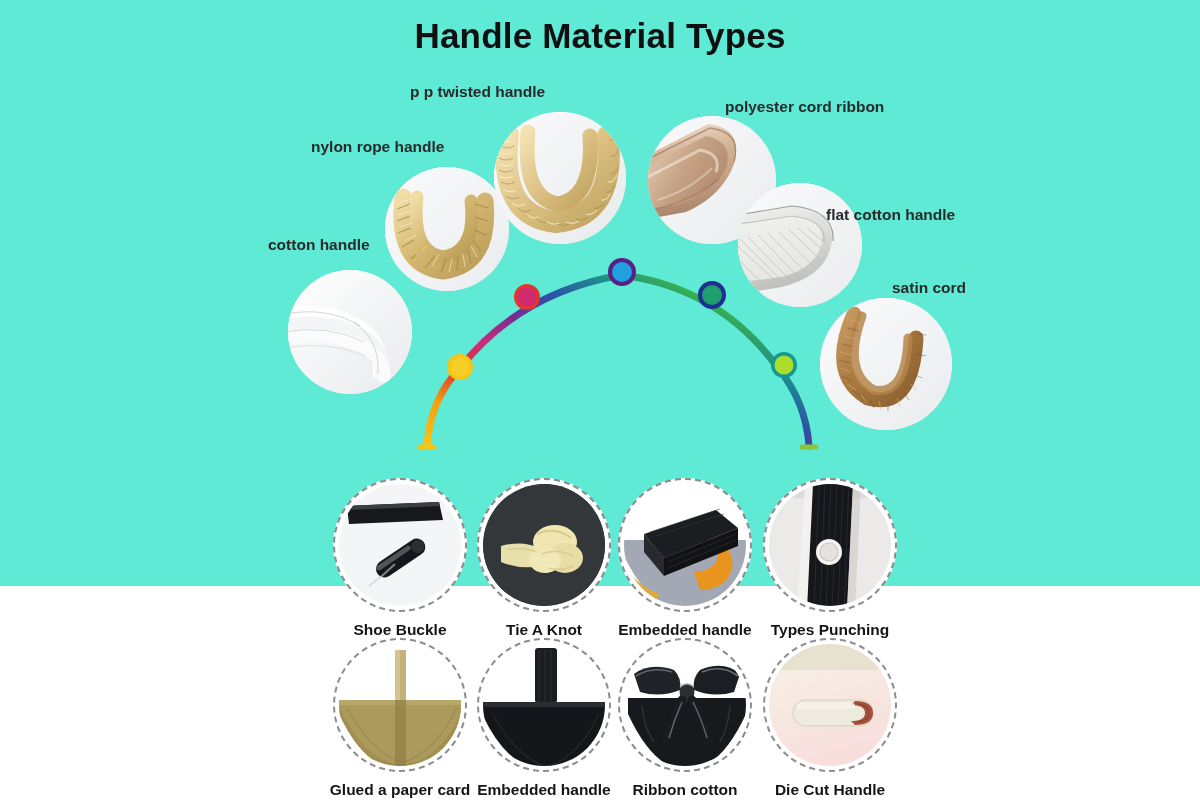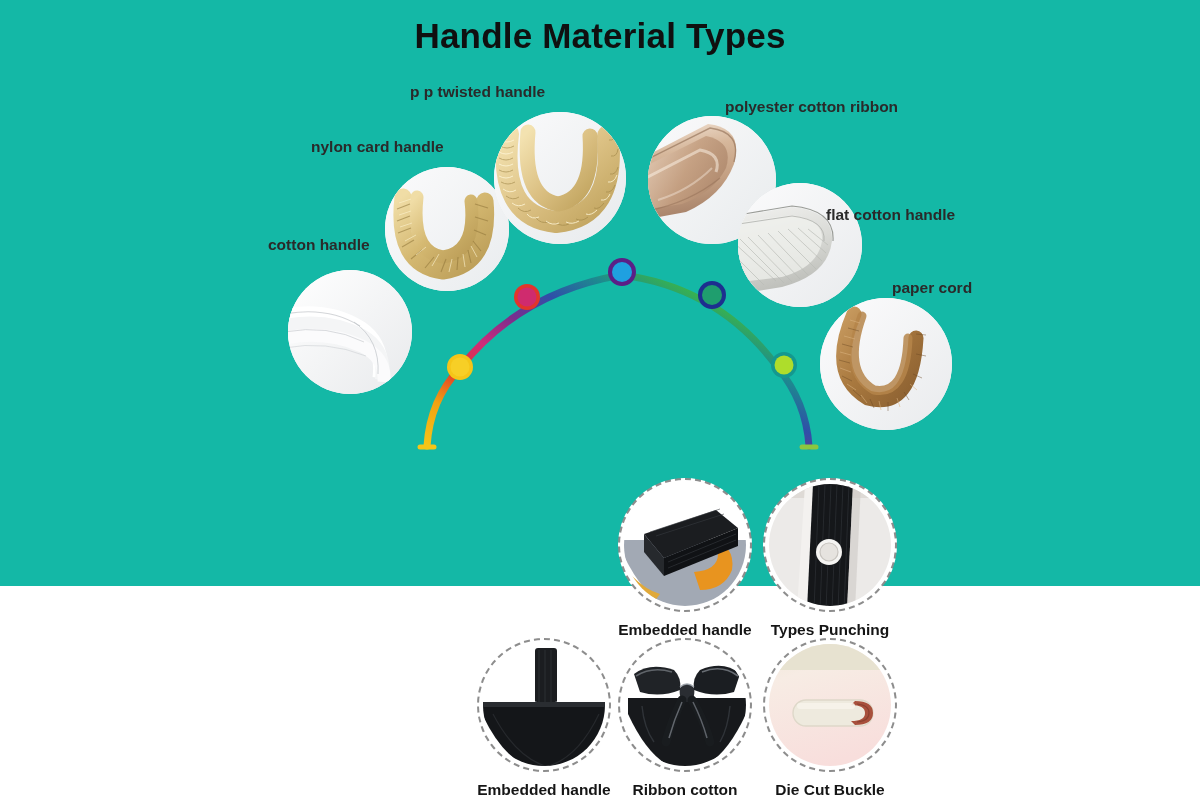"Handle Material Types" #stage { background: #14b8a6 -> #5eead4 }
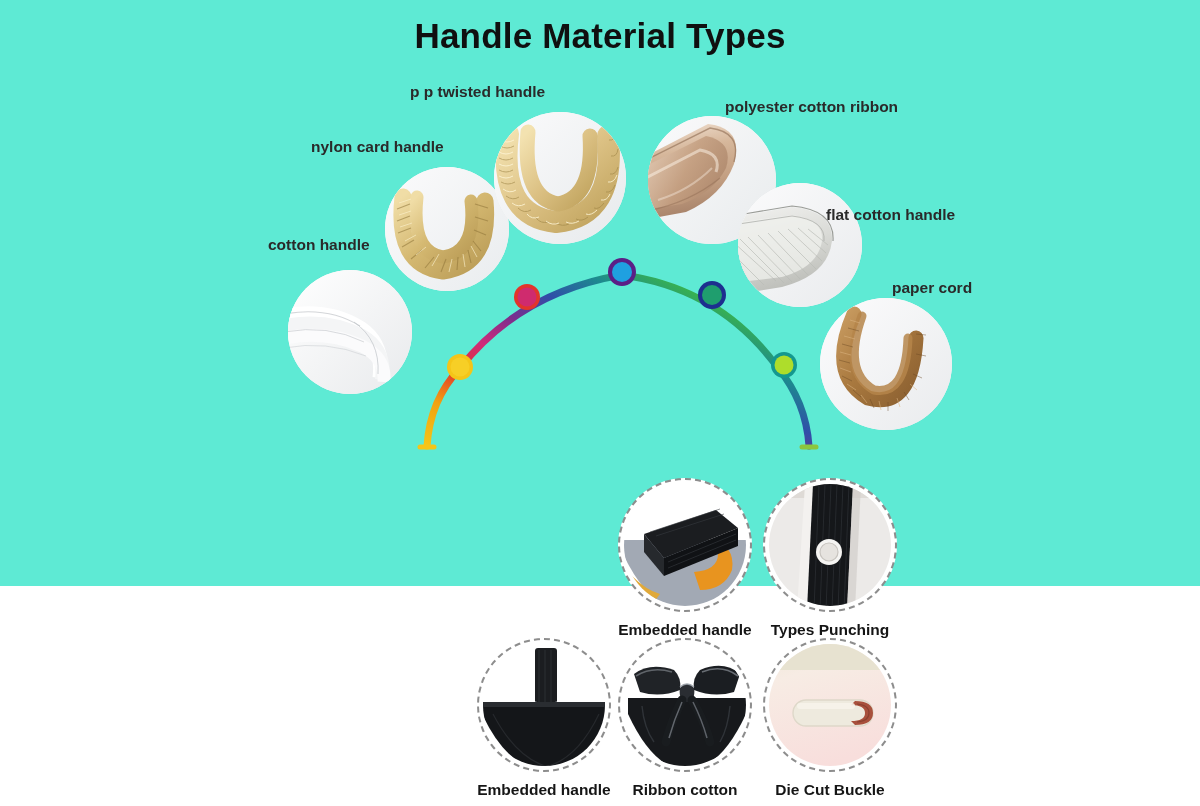"polyester cotton ribbon" div.mat-label { text: cotton -> cord }
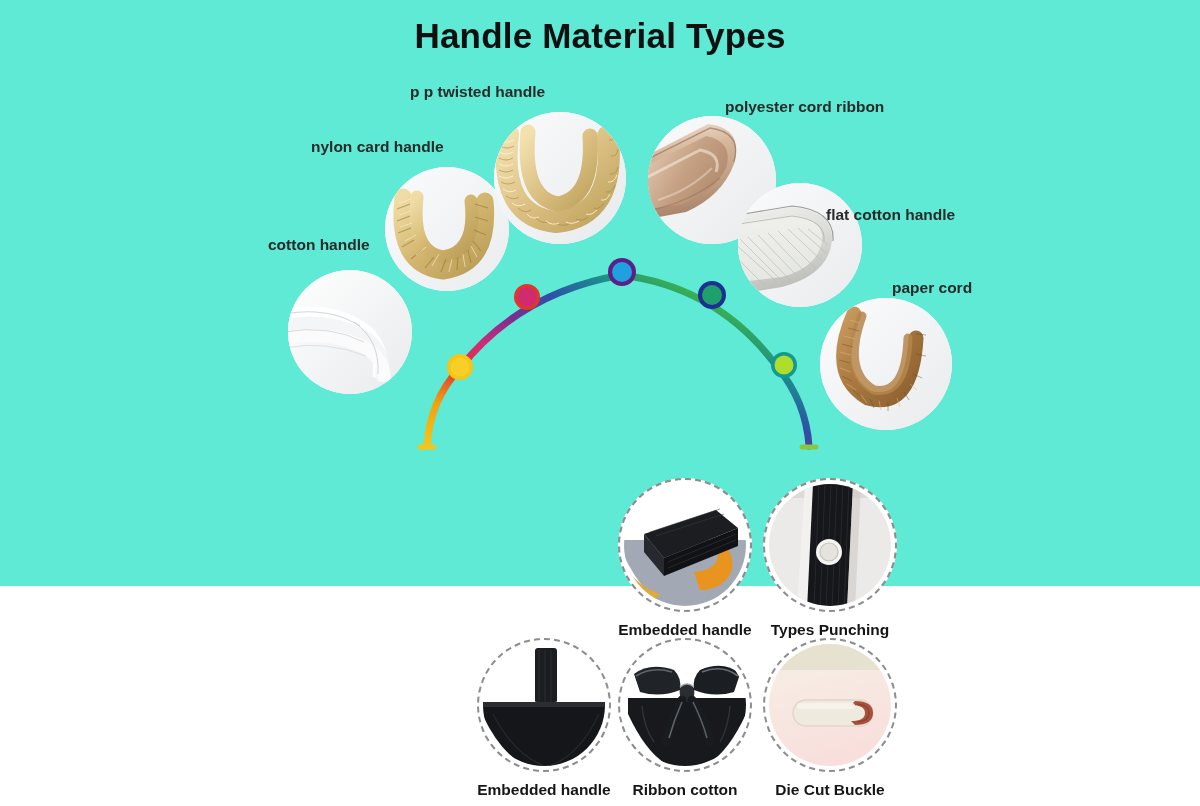"nylon card handle" div.mat-label { text: card -> rope }
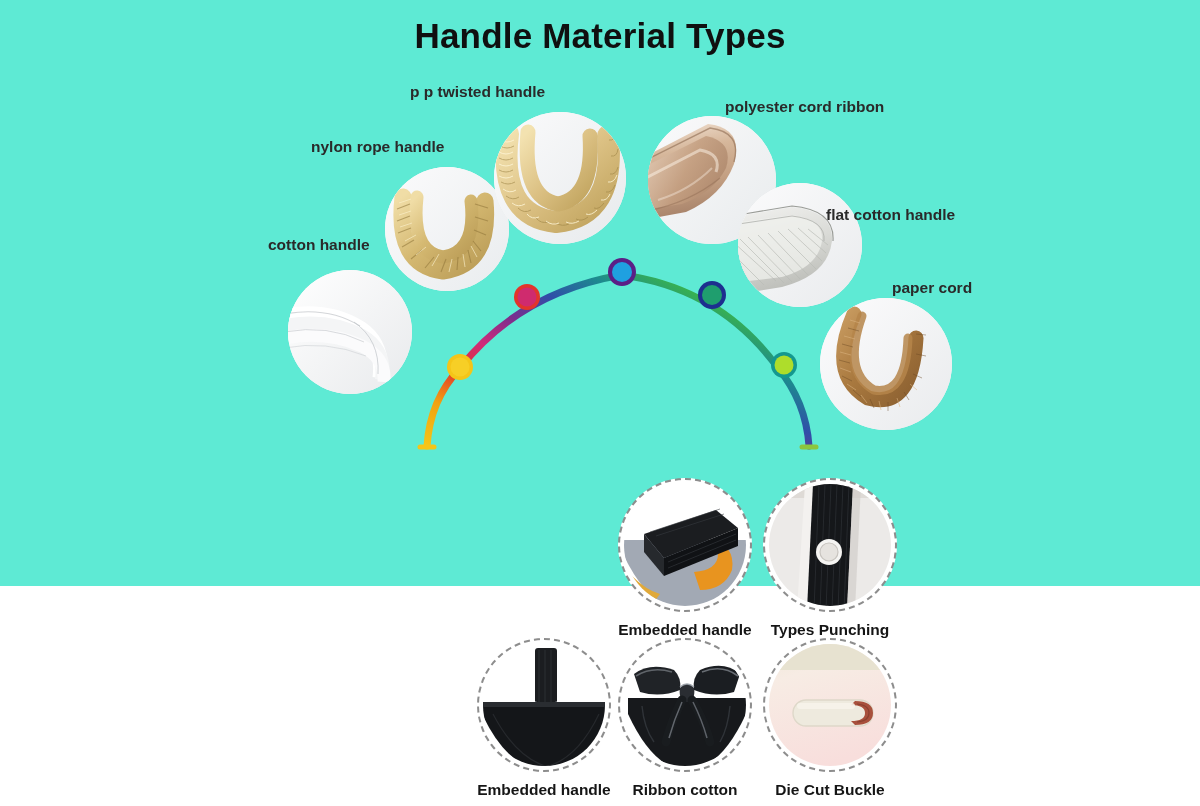"paper cord" div.mat-label { text: paper -> satin }
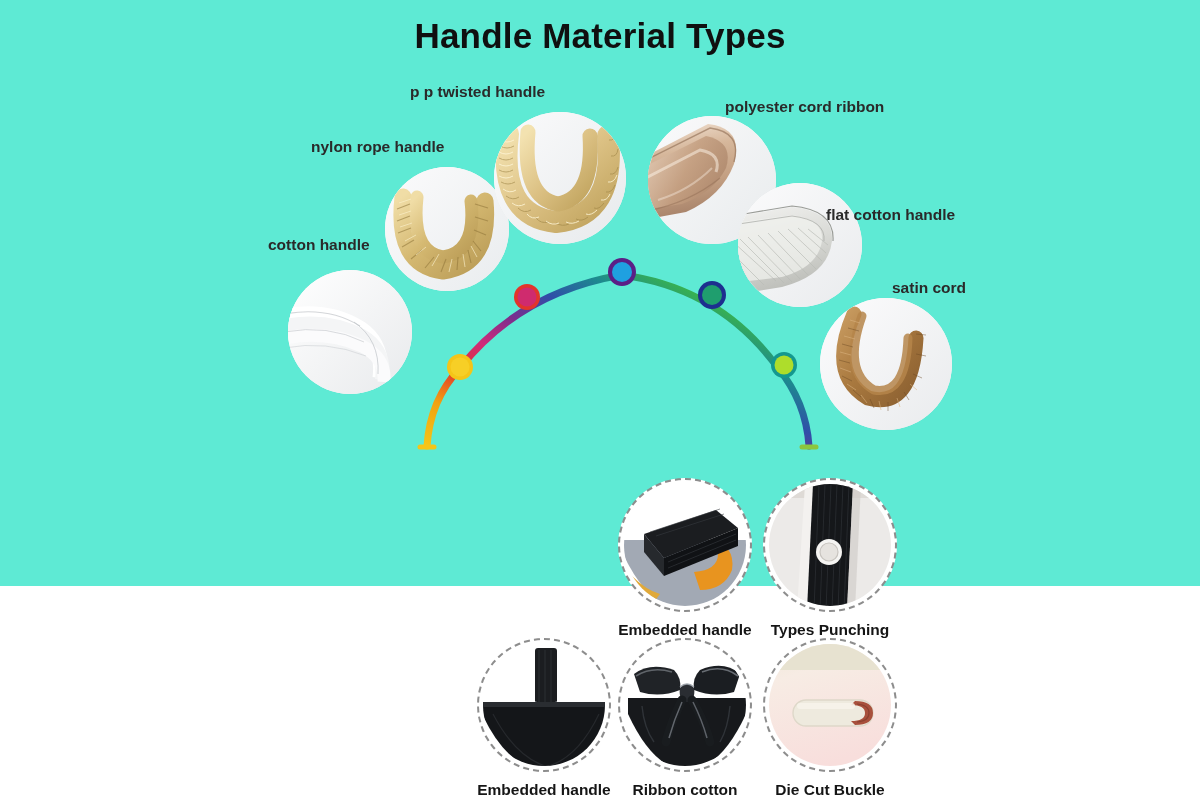"Shoe Buckle" div.proc-cell { html: none -> <div> <div> <div> <svg> <rect></rect> <path></path> <path></path> <g> <rect></rect> <rect></rect> <rect></rect> </g> <path></path> </svg> </div> </div> <div>Shoe Buckle</div> </div> }
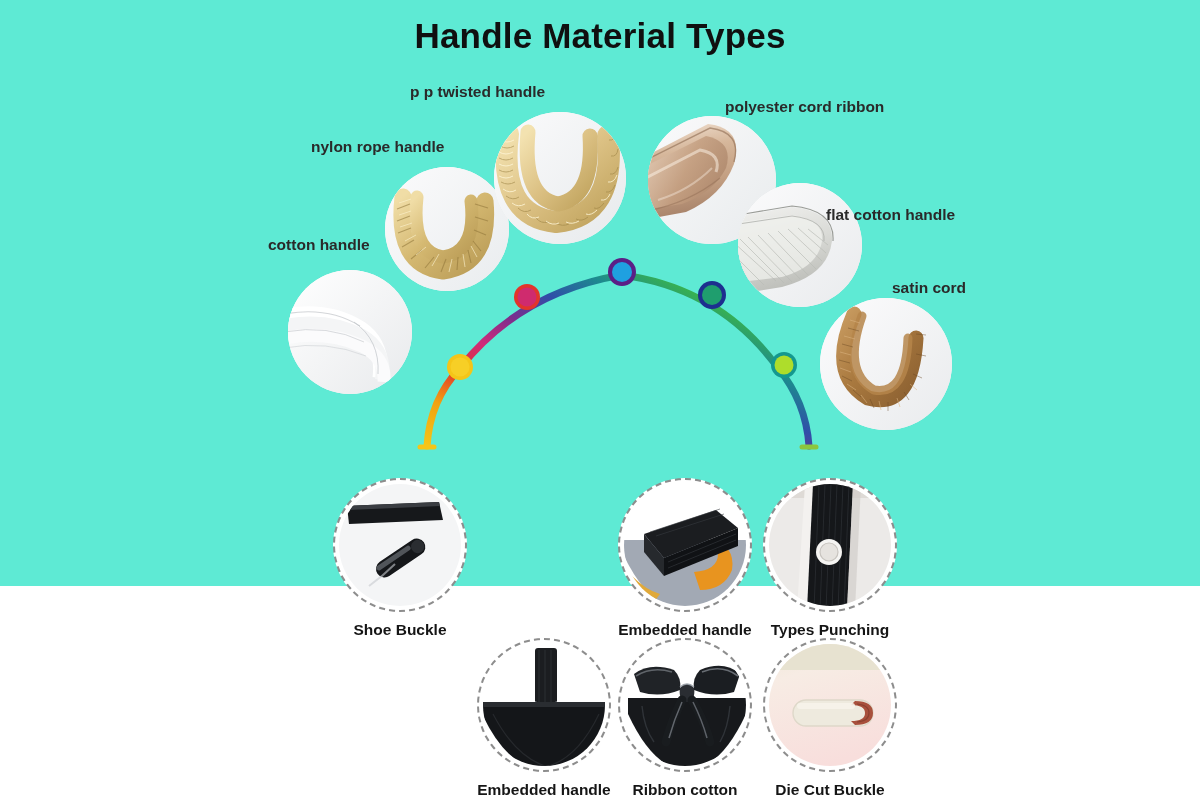"Tie A Knot" div.proc-cell { html: none -> <div> <div> <div> <svg> <rect></rect> <circle></circle> <path></path> <ellipse></ellipse> <ellipse></ellipse> <ellipse></ellipse> <path></path> <path></path> <path></path> <path></path> </svg> </div> </div> <div>Tie A Knot</div> </div> }
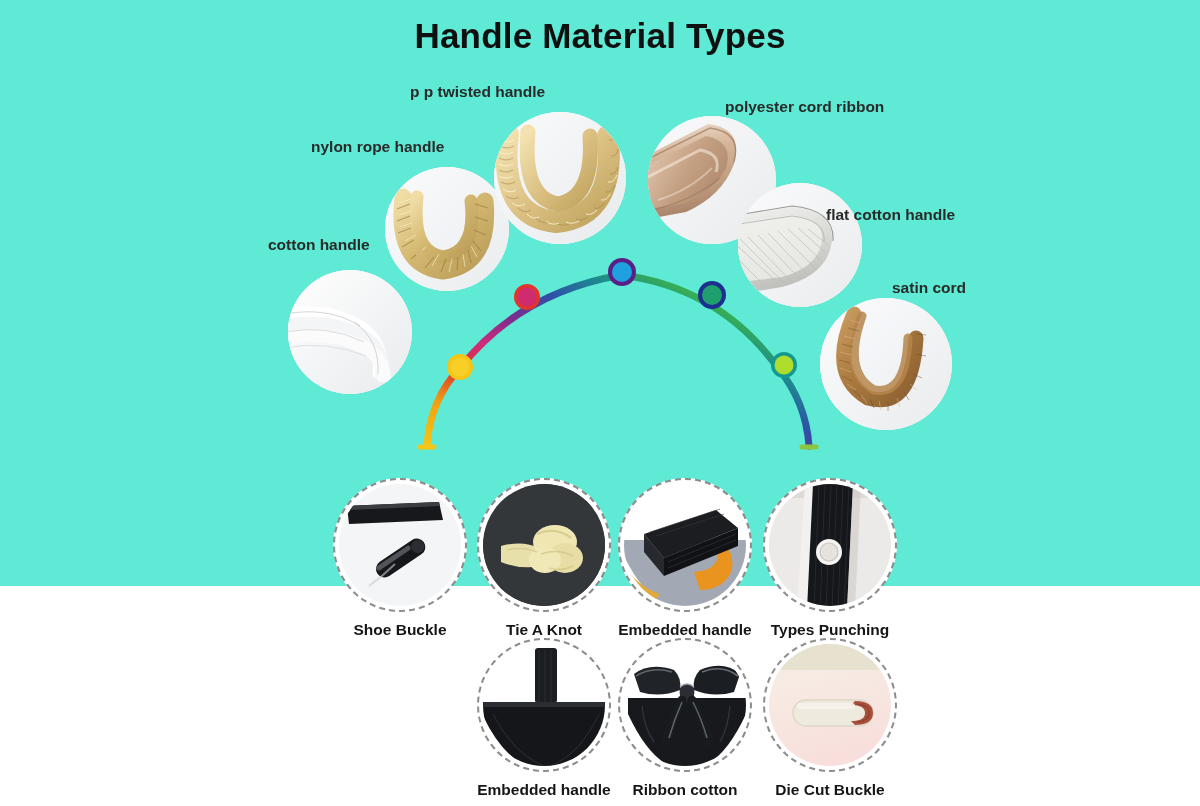"Glued a paper card" div.proc-cell { html: none -> <div> <div> <div> <svg> <rect></rect> <rect></rect> <rect></rect> <path></path> <path></path> <path></path> <rect></rect> <path></path> <path></path> </svg> </div> </div> <div>Glued a paper card</div> </div> }
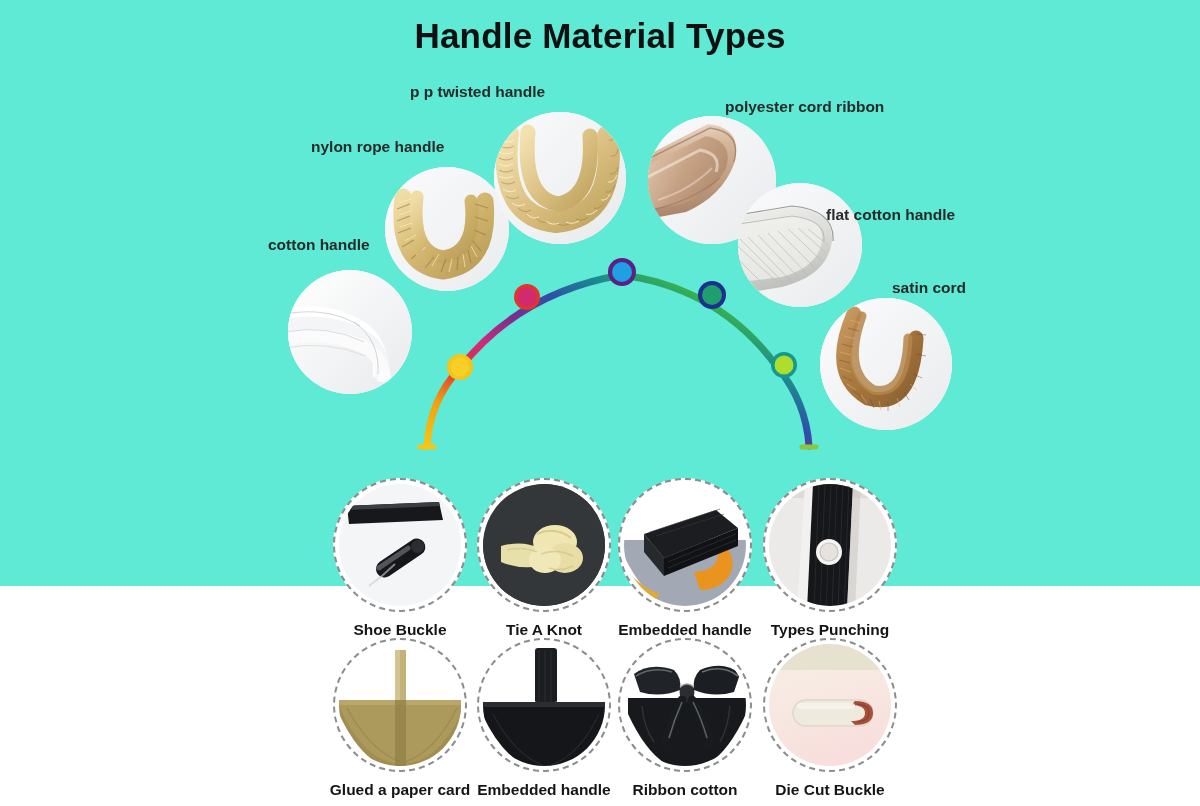"Die Cut Buckle" div.proc-label { text: Buckle -> Handle }
